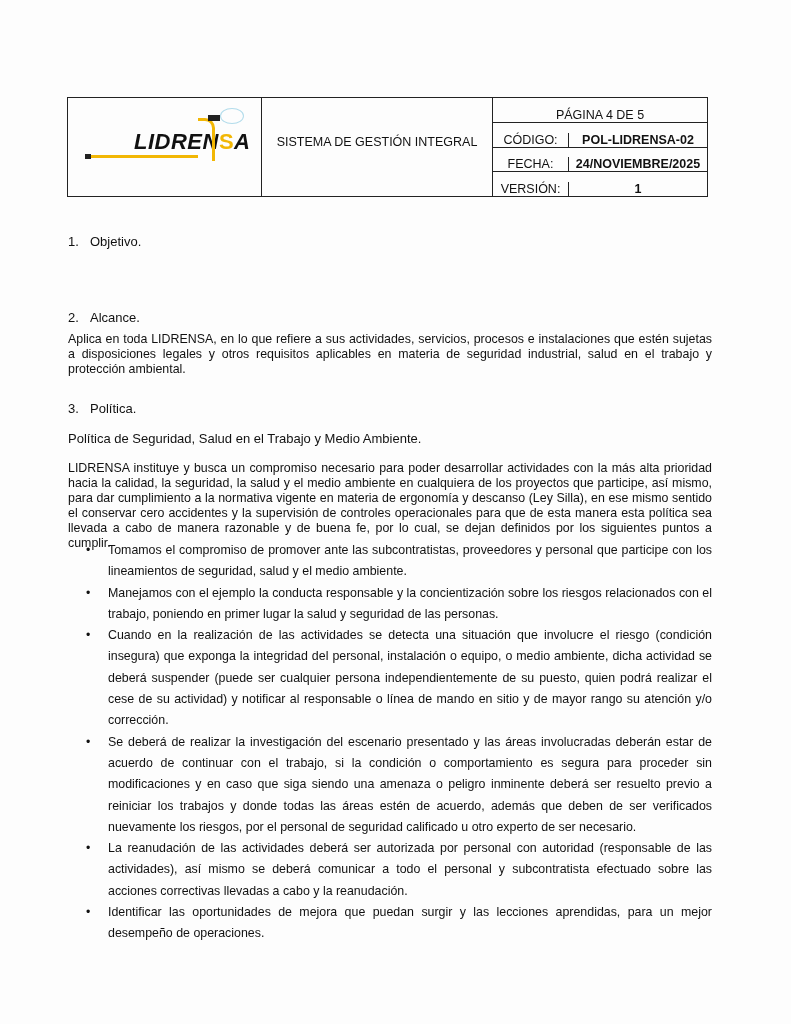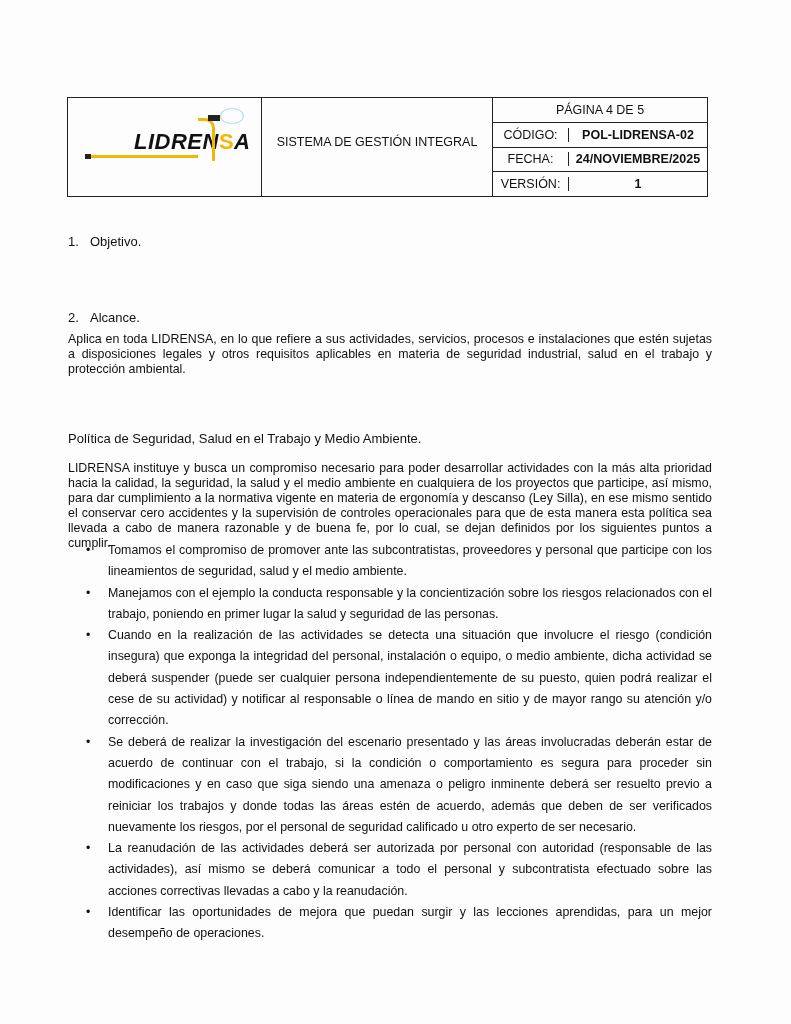"PÁGINA 4 DE 5" .hdr-row { align-items: center -> flex-end }
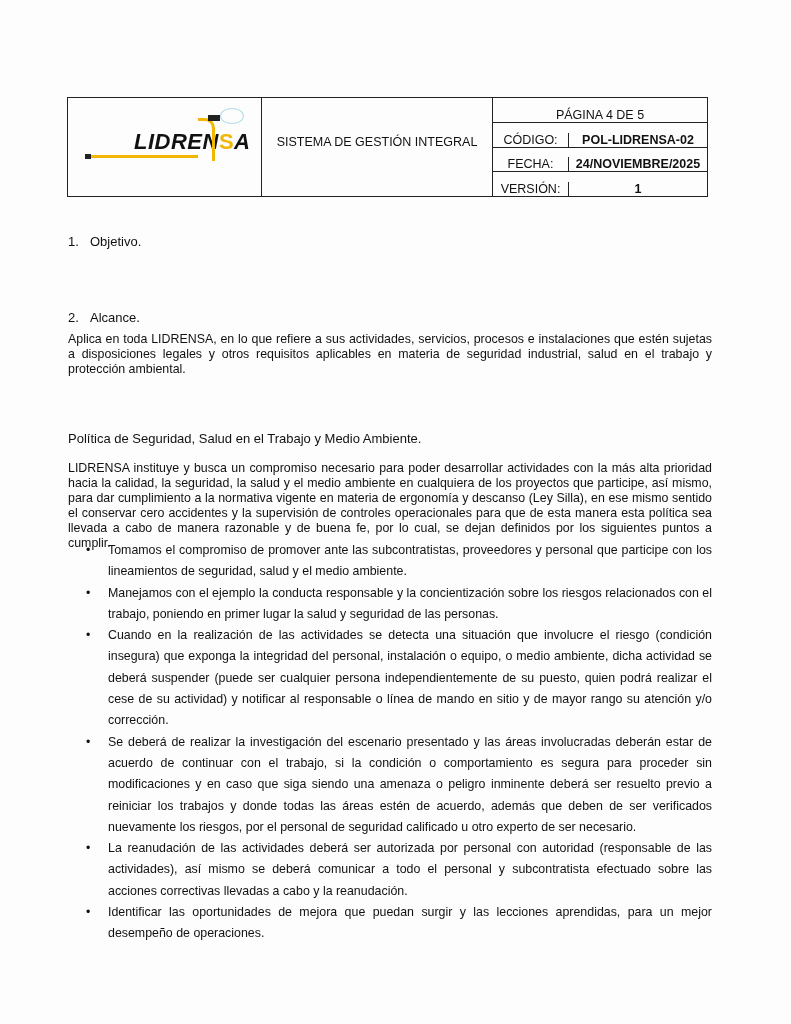"3. Política." div.sec { html: none -> <div> <span>3.</span><span>Política.</span> </div> }
